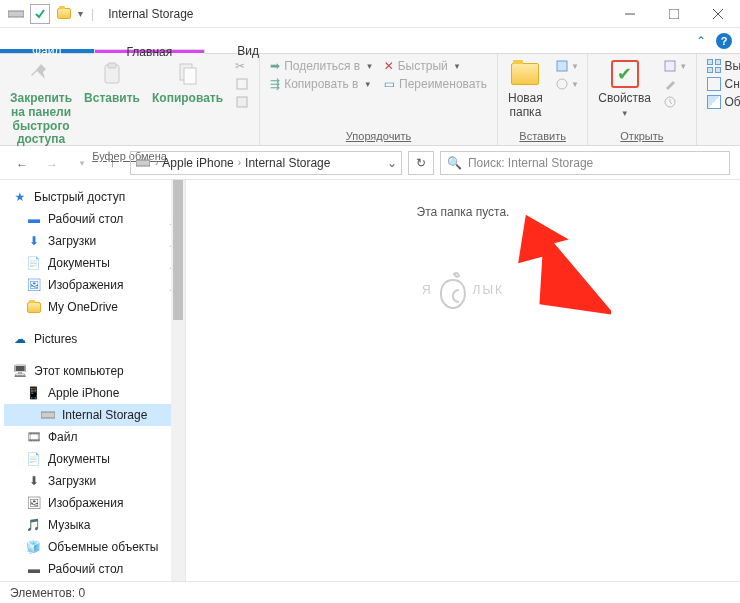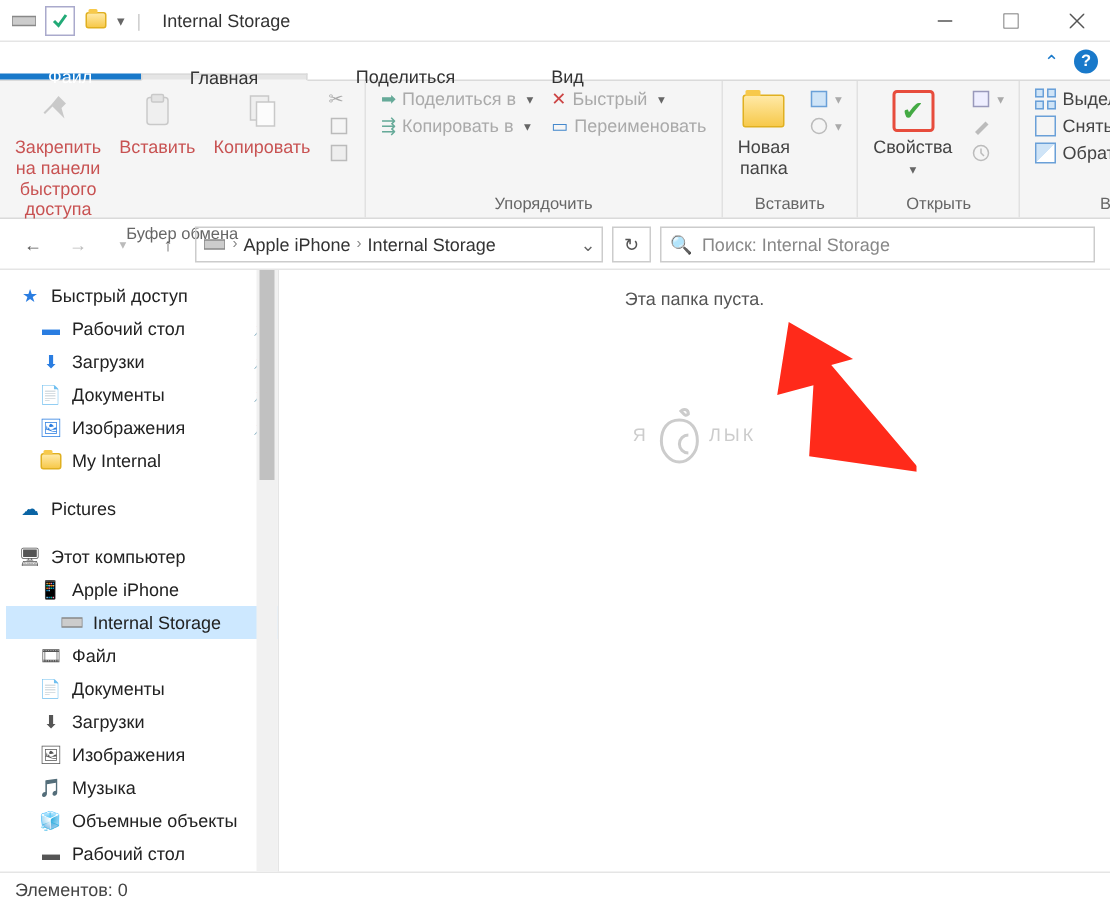"Главная" .tab.active { background: #e5e5e5 -> #d946ef }
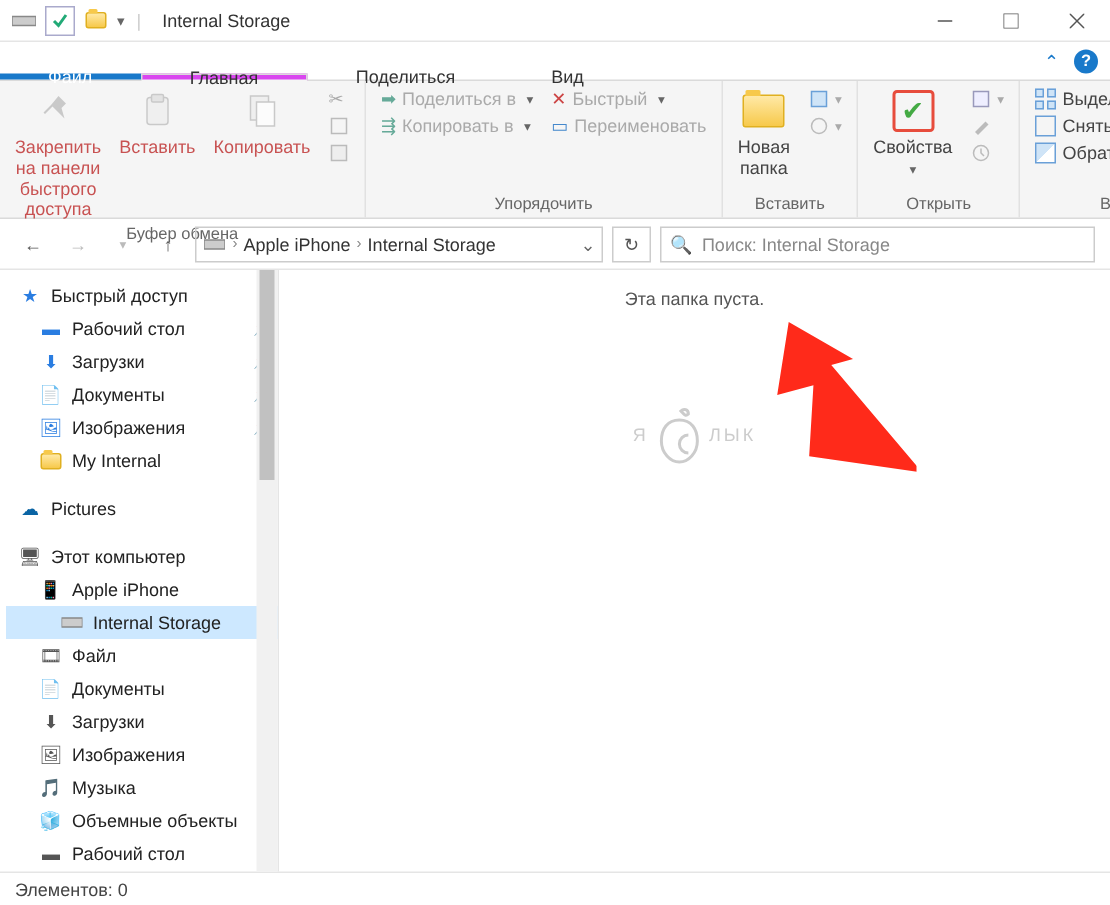"Поделиться" div.tab { html: <div>Поделиться</div> -> none }
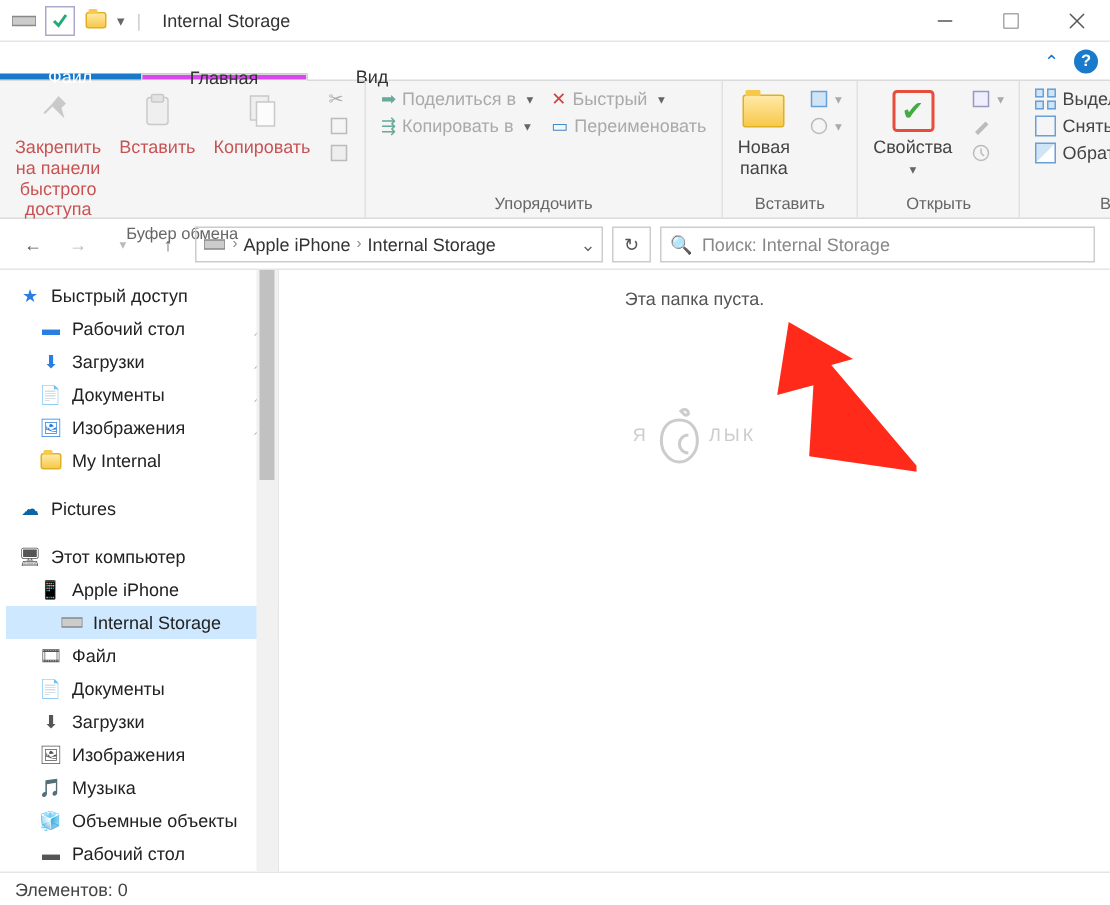"Закрепить на панели" .big-btn.gray { color: #b91c1c -> #15803d; font-weight: none -> bold }
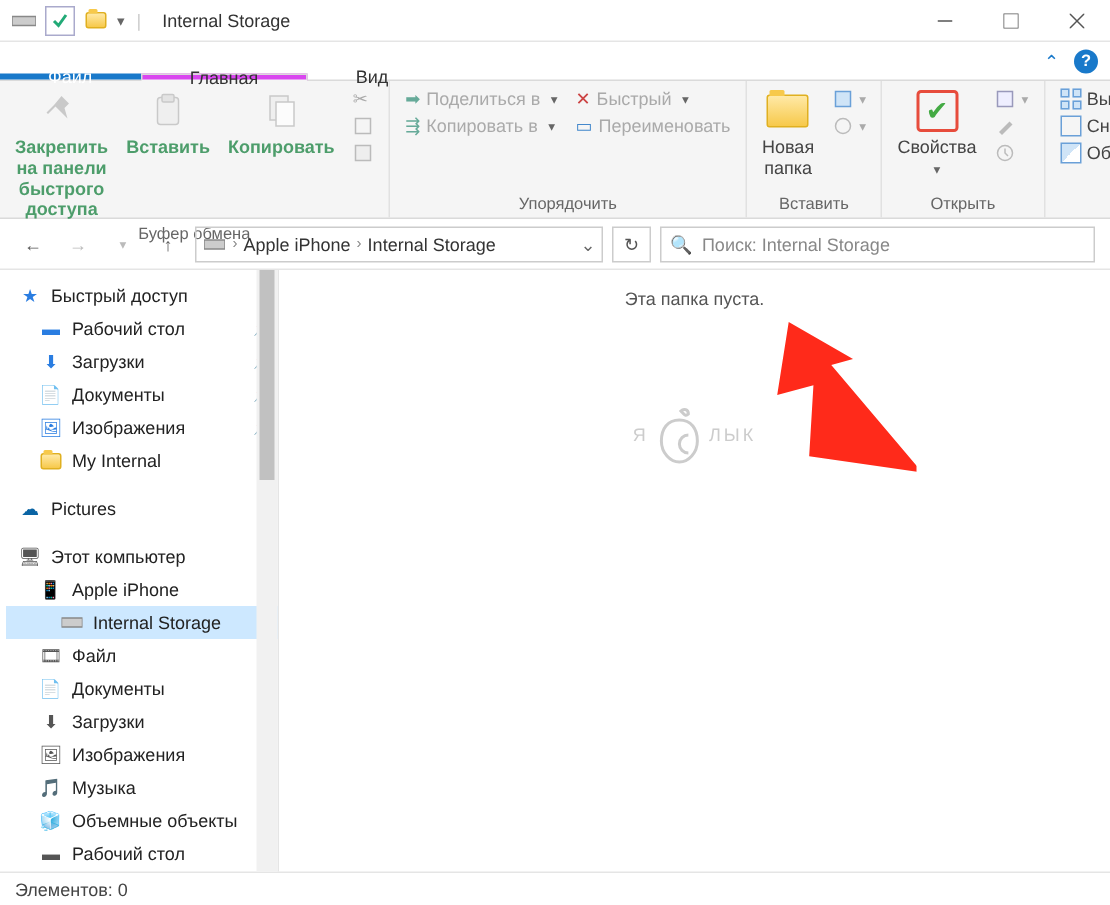"Упорядочить" .group-label { text-decoration: none -> underline }
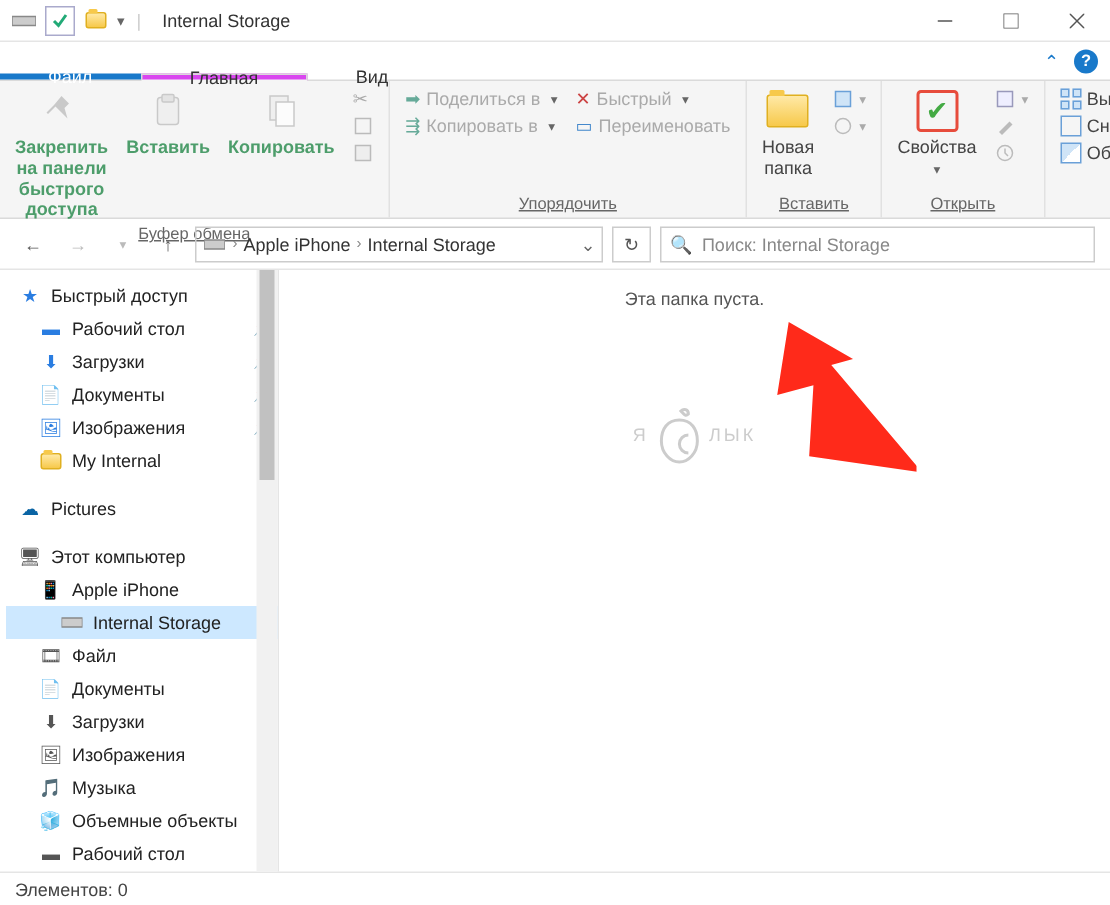"Эта папка пуста." .empty-msg { top: 12px -> 25px }
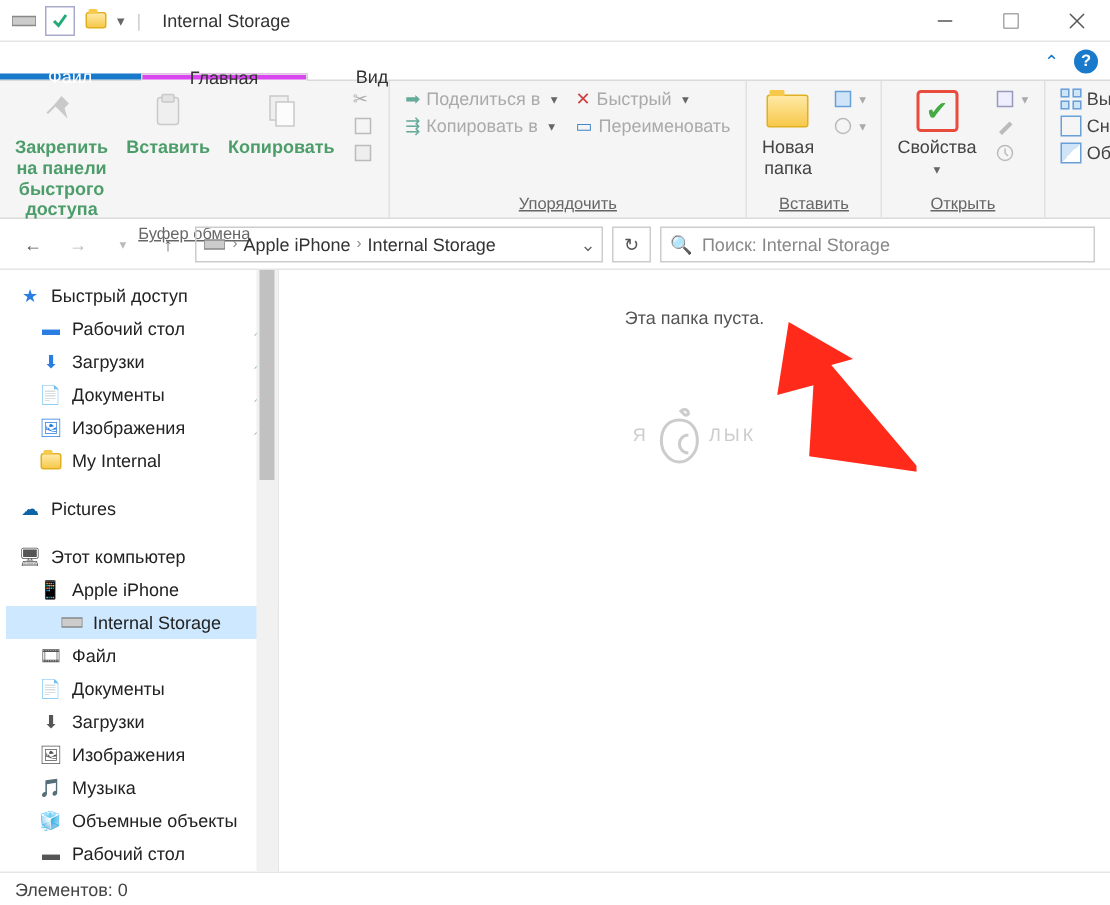"My Internal" span { text: Internal -> OneDrive }
